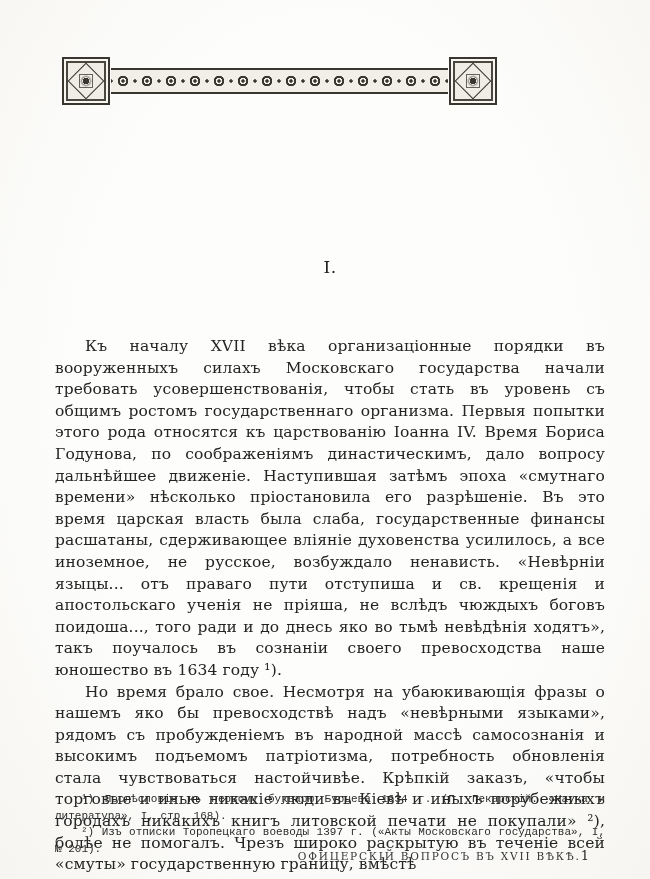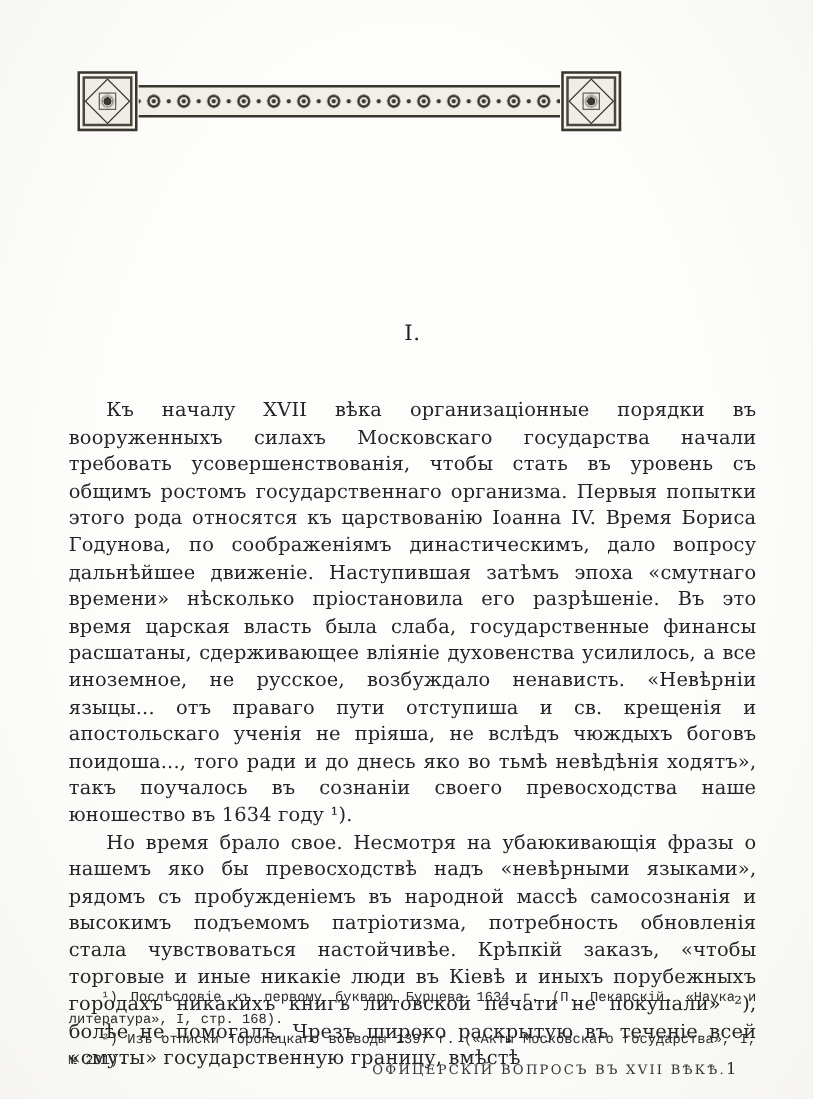"Къ началу XVII вѣка организаціонные" .bodytext { top: 318px -> 336px }
